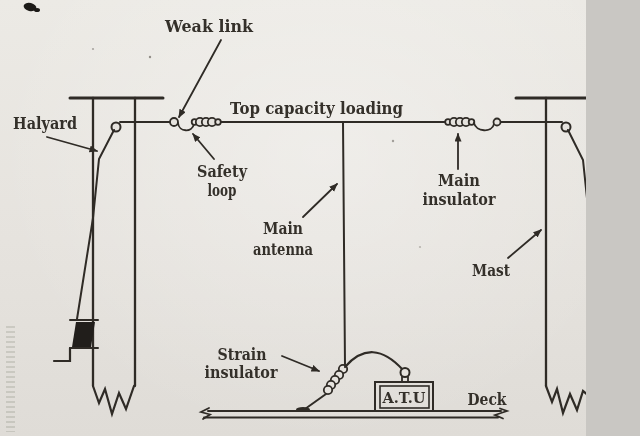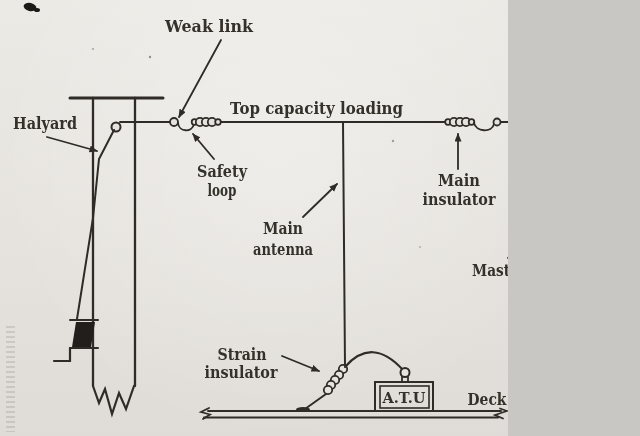"Weak link" .stage { width: 508px -> 586px }
